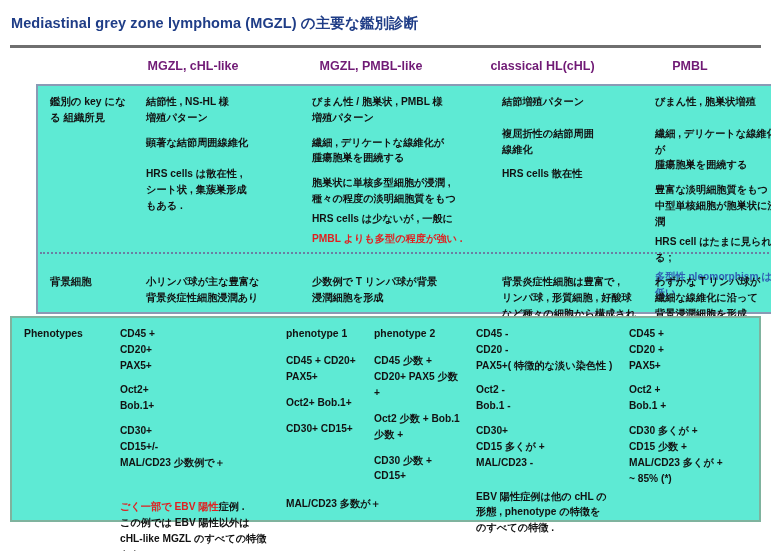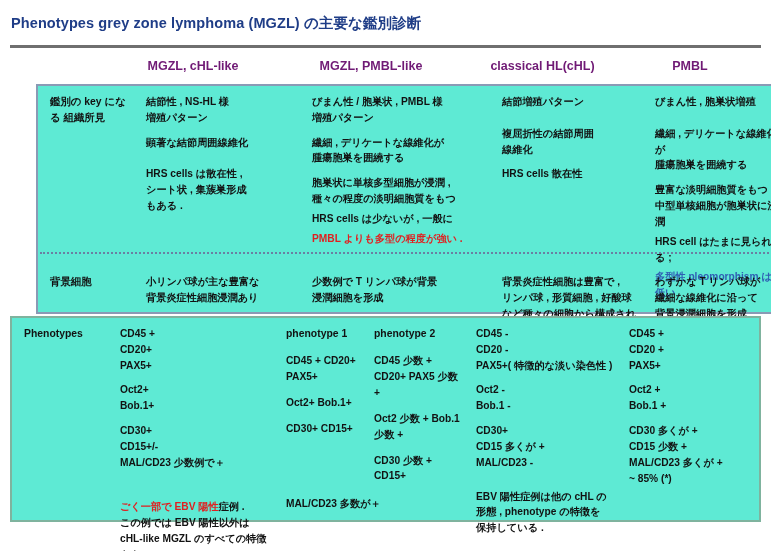"Phenotypes grey zone lymphoma (MGZL)" div.slide-title { text: Phenotypes -> Mediastinal }
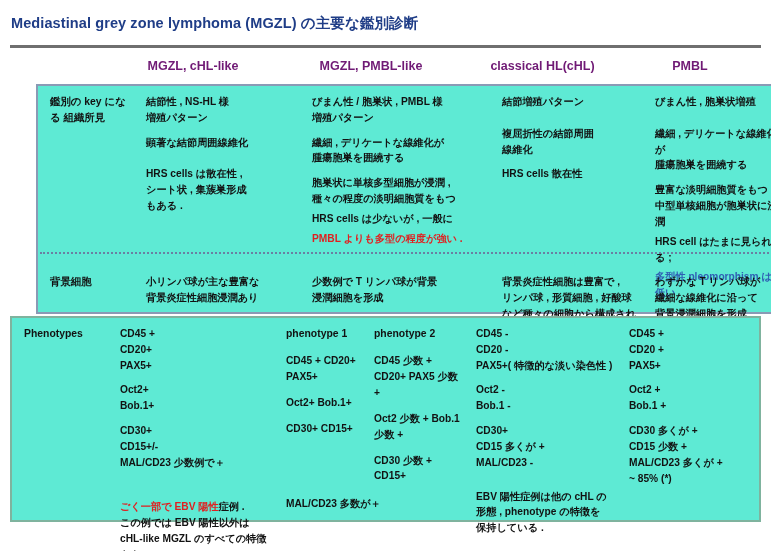"EBV 陽性症例は他の cHL の" div.note-sm { text: 保持している -> のすべての特徴 }
